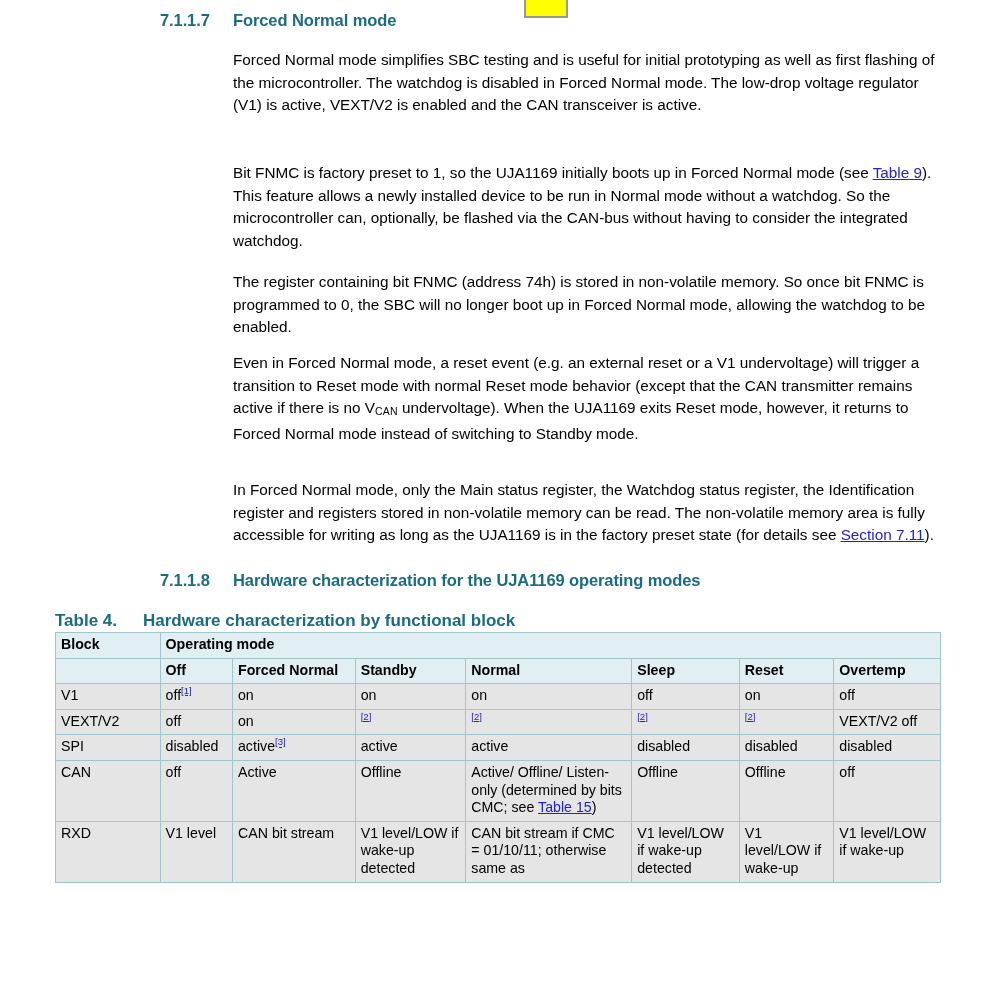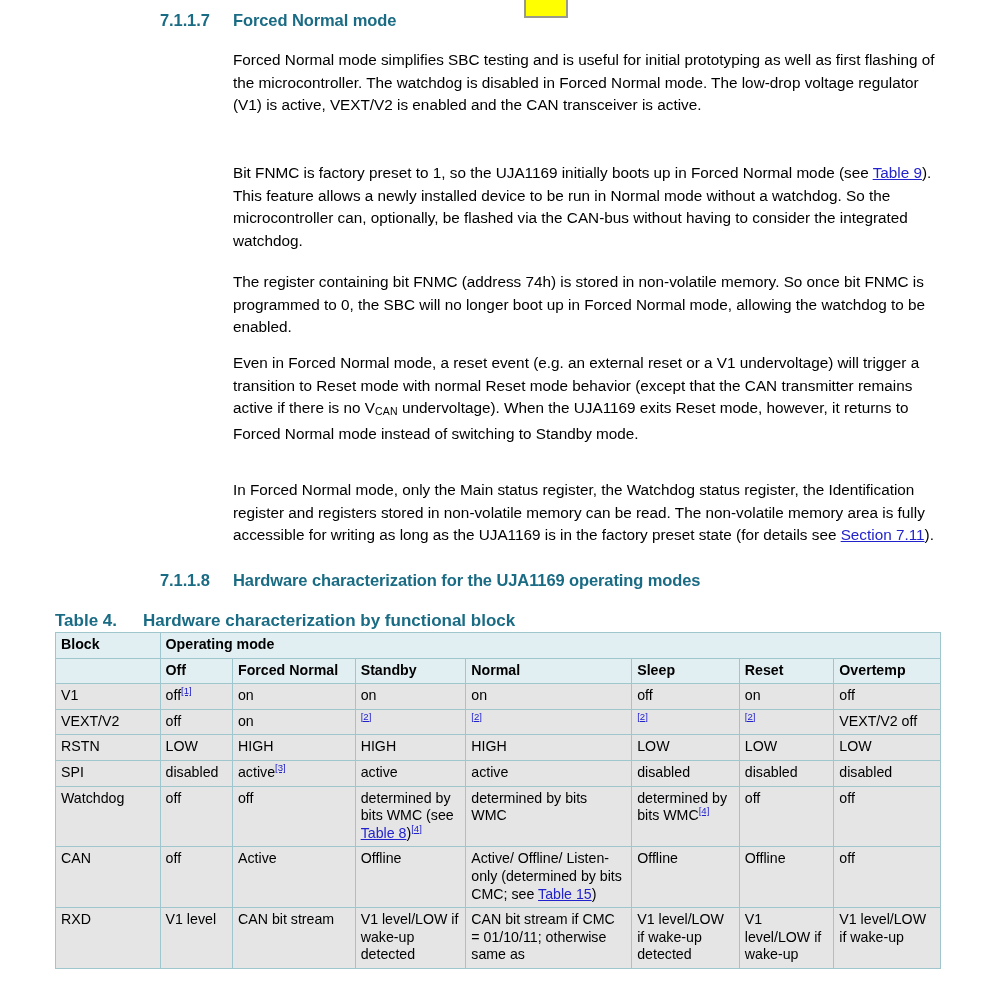"RSTN" tr { html: <tr> <td>RSTN</td> <td>LOW</td> <td>HIGH</td> <td>HIGH</td> <td>HIGH</td> <td>LOW</td> <td>LOW</td> <td>LOW</td> </tr> -> none }
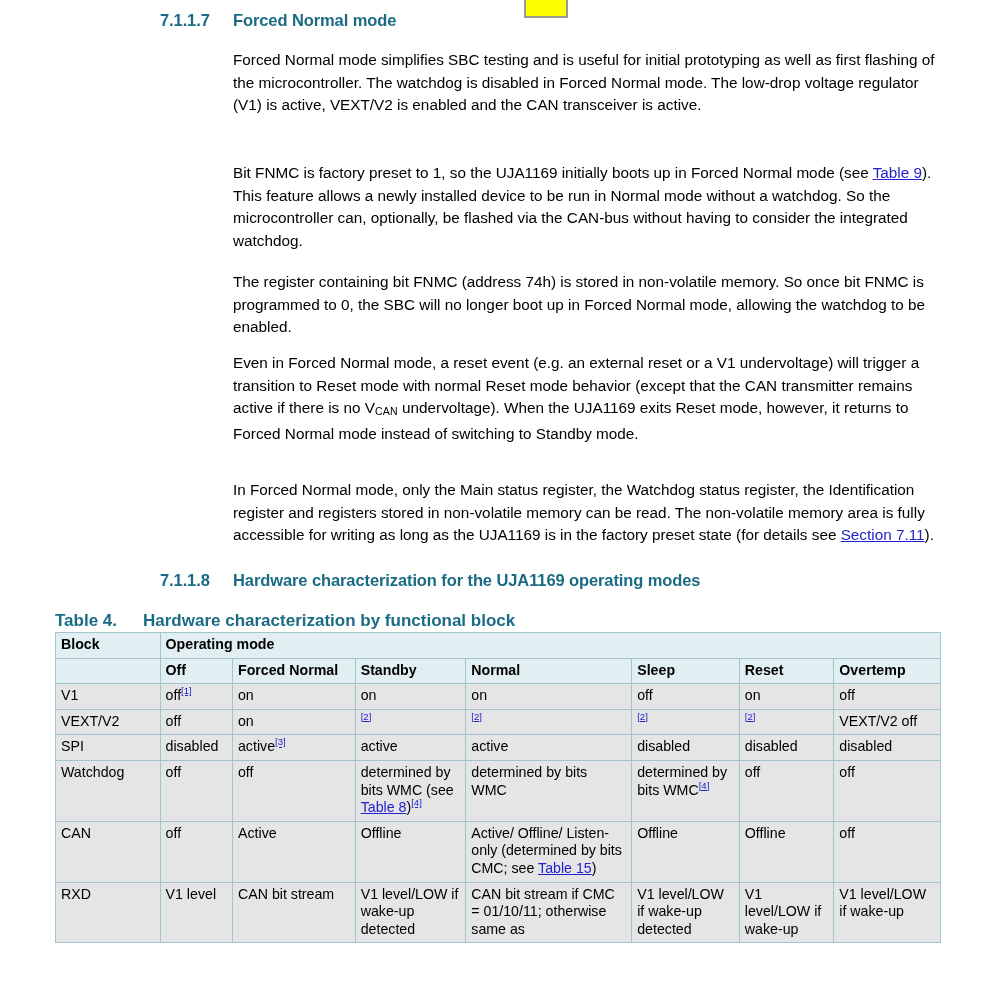"Watchdog" tr { html: <tr> <td>Watchdog</td> <td>off</td> <td>off</td> <td>determined by bits WMC (see <a>Table 8</a>)<sup><a>[4]</a></sup></td> <td>determined by bits WMC</td> <td>determined by bits WMC<sup><a>[4]</a></sup></td> <td>off</td> <td>off</td> </tr> -> none }
